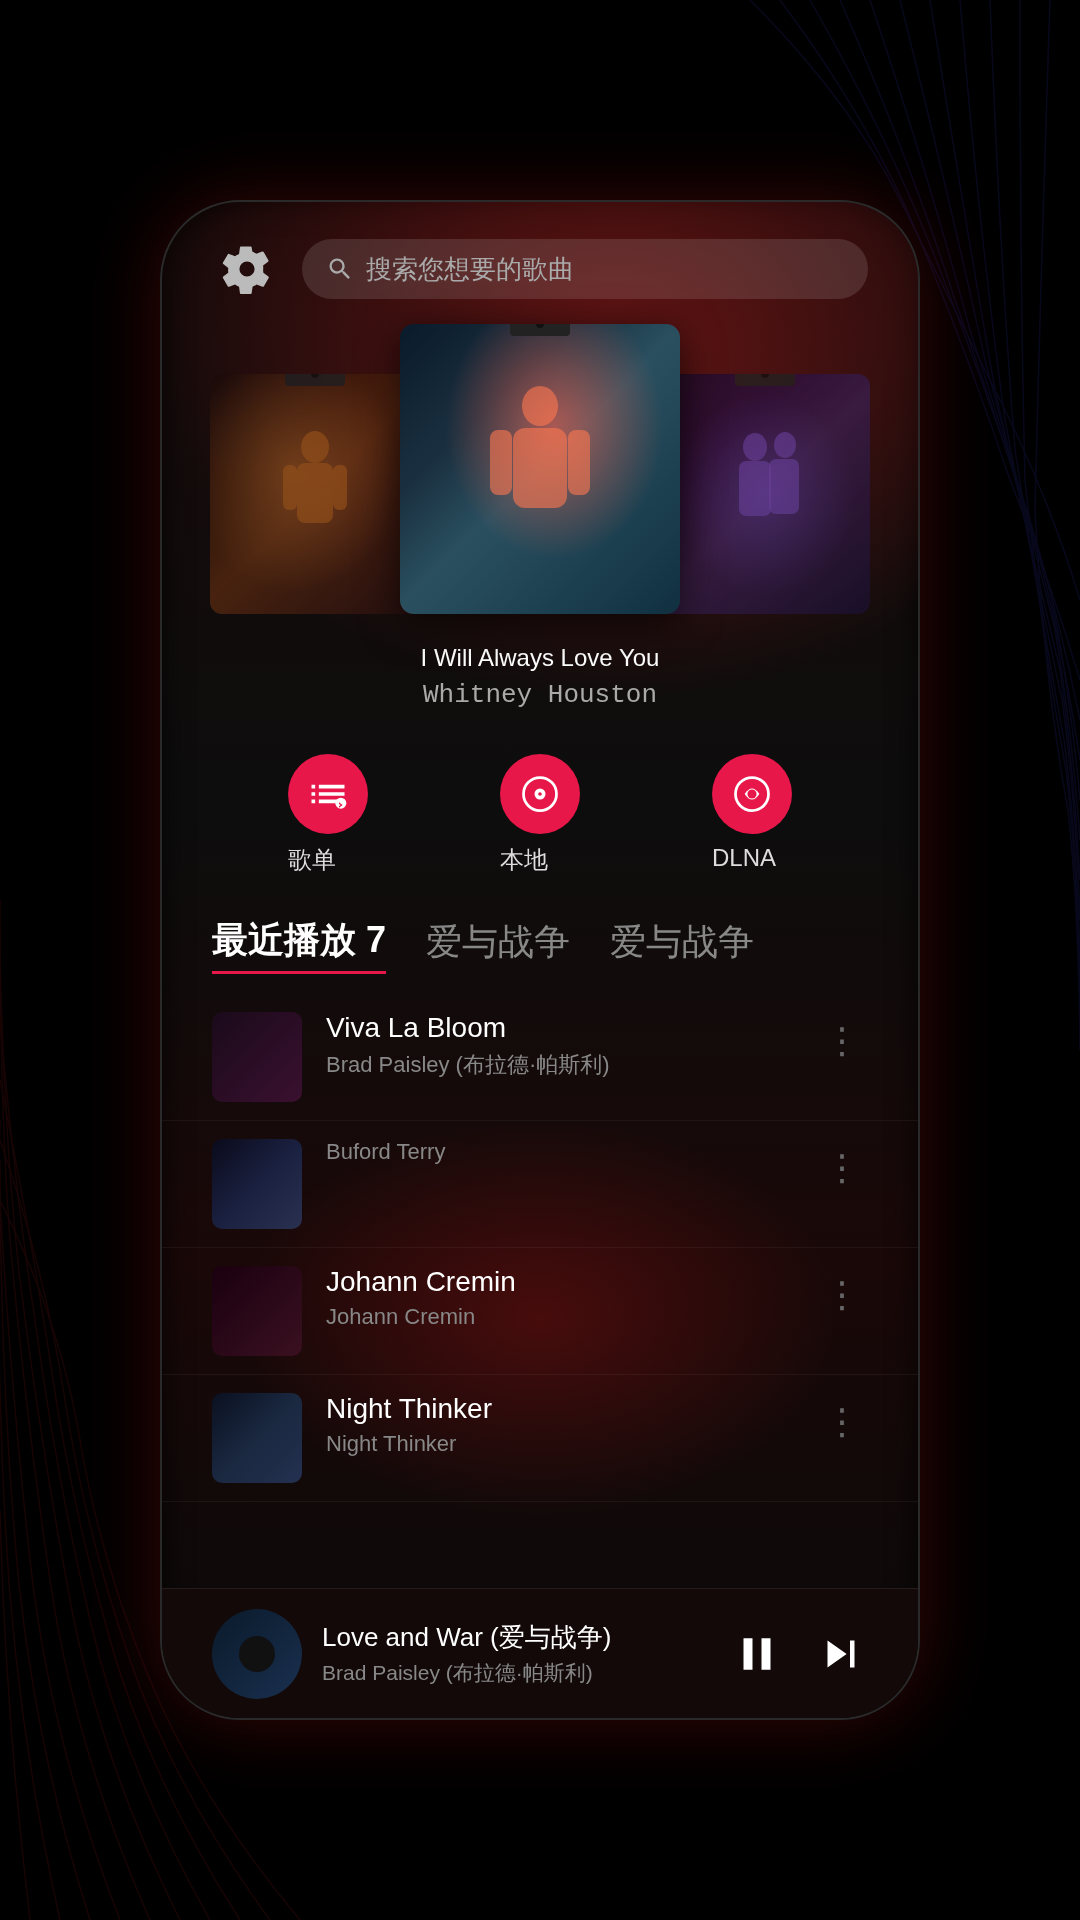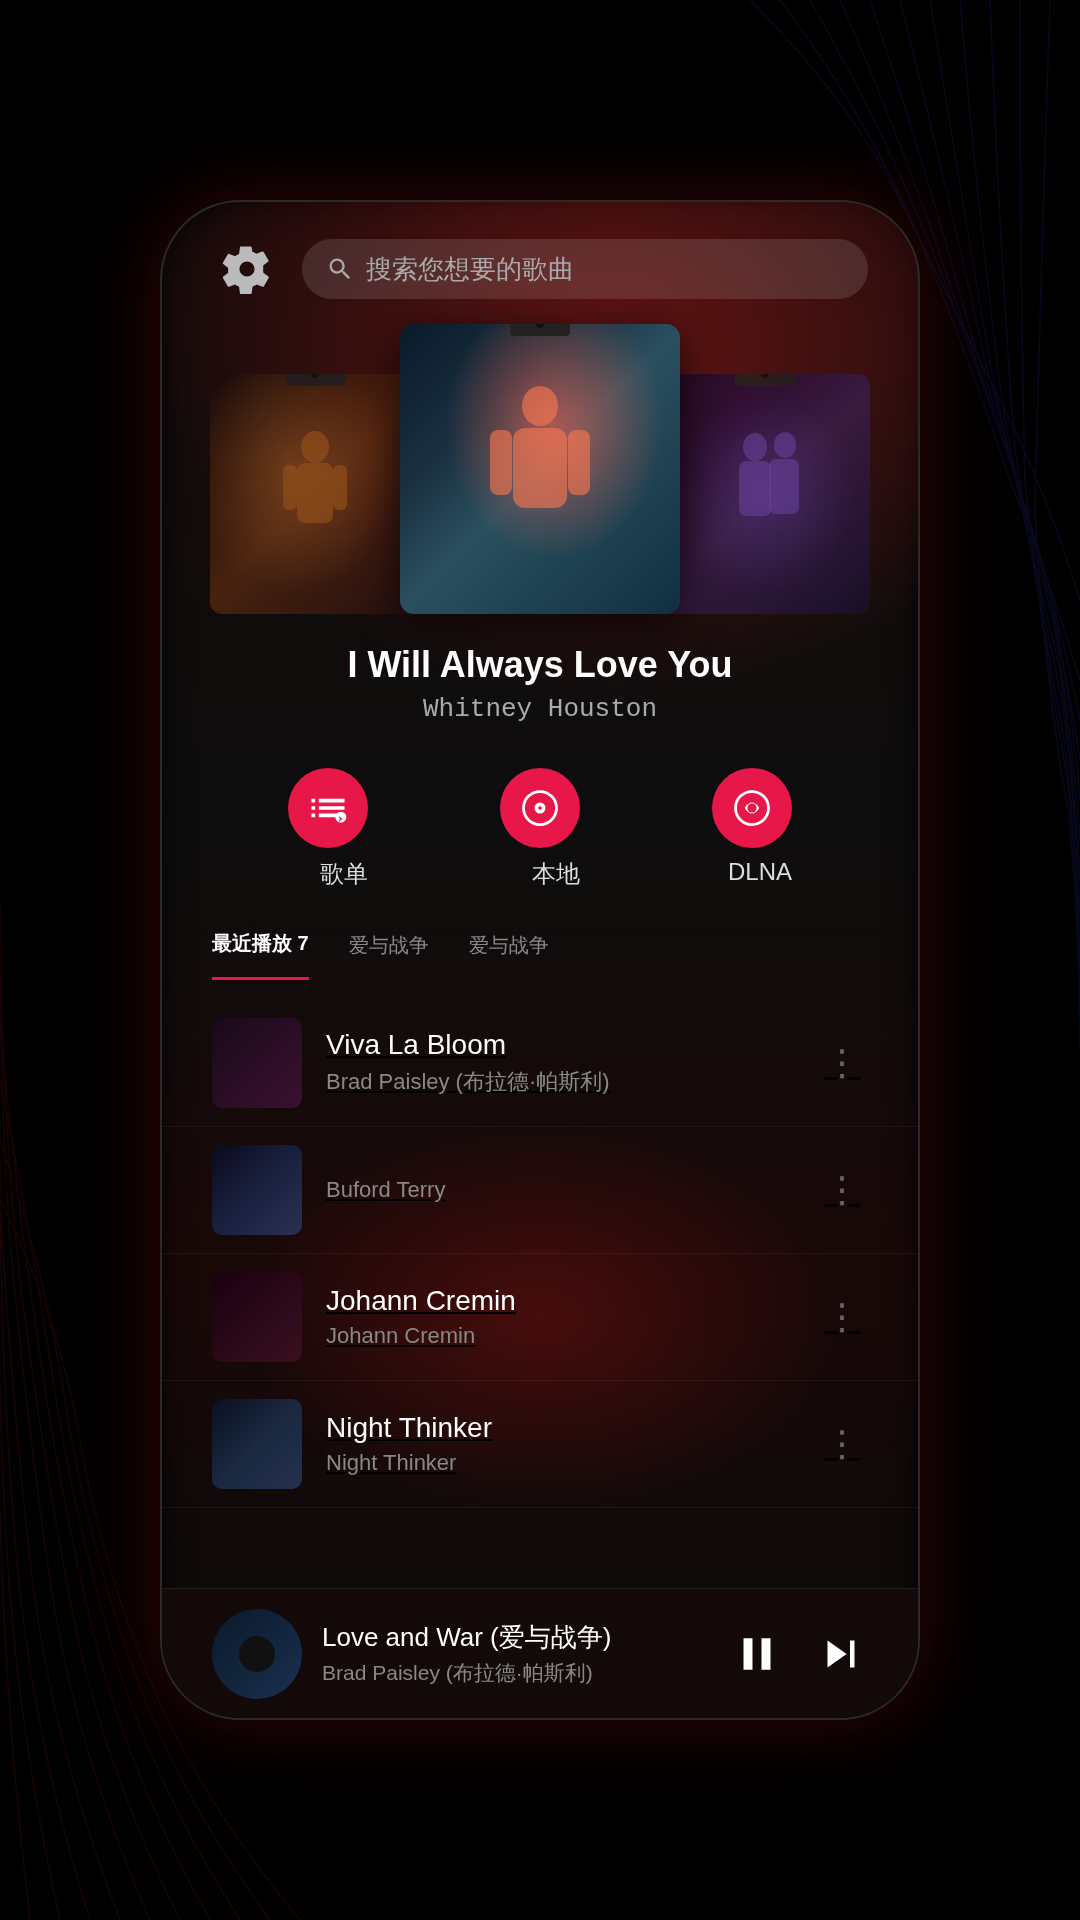"I Will Always Love You" .now-playing-title { font-size: 36px -> 24px; font-weight: 700 -> 400 }
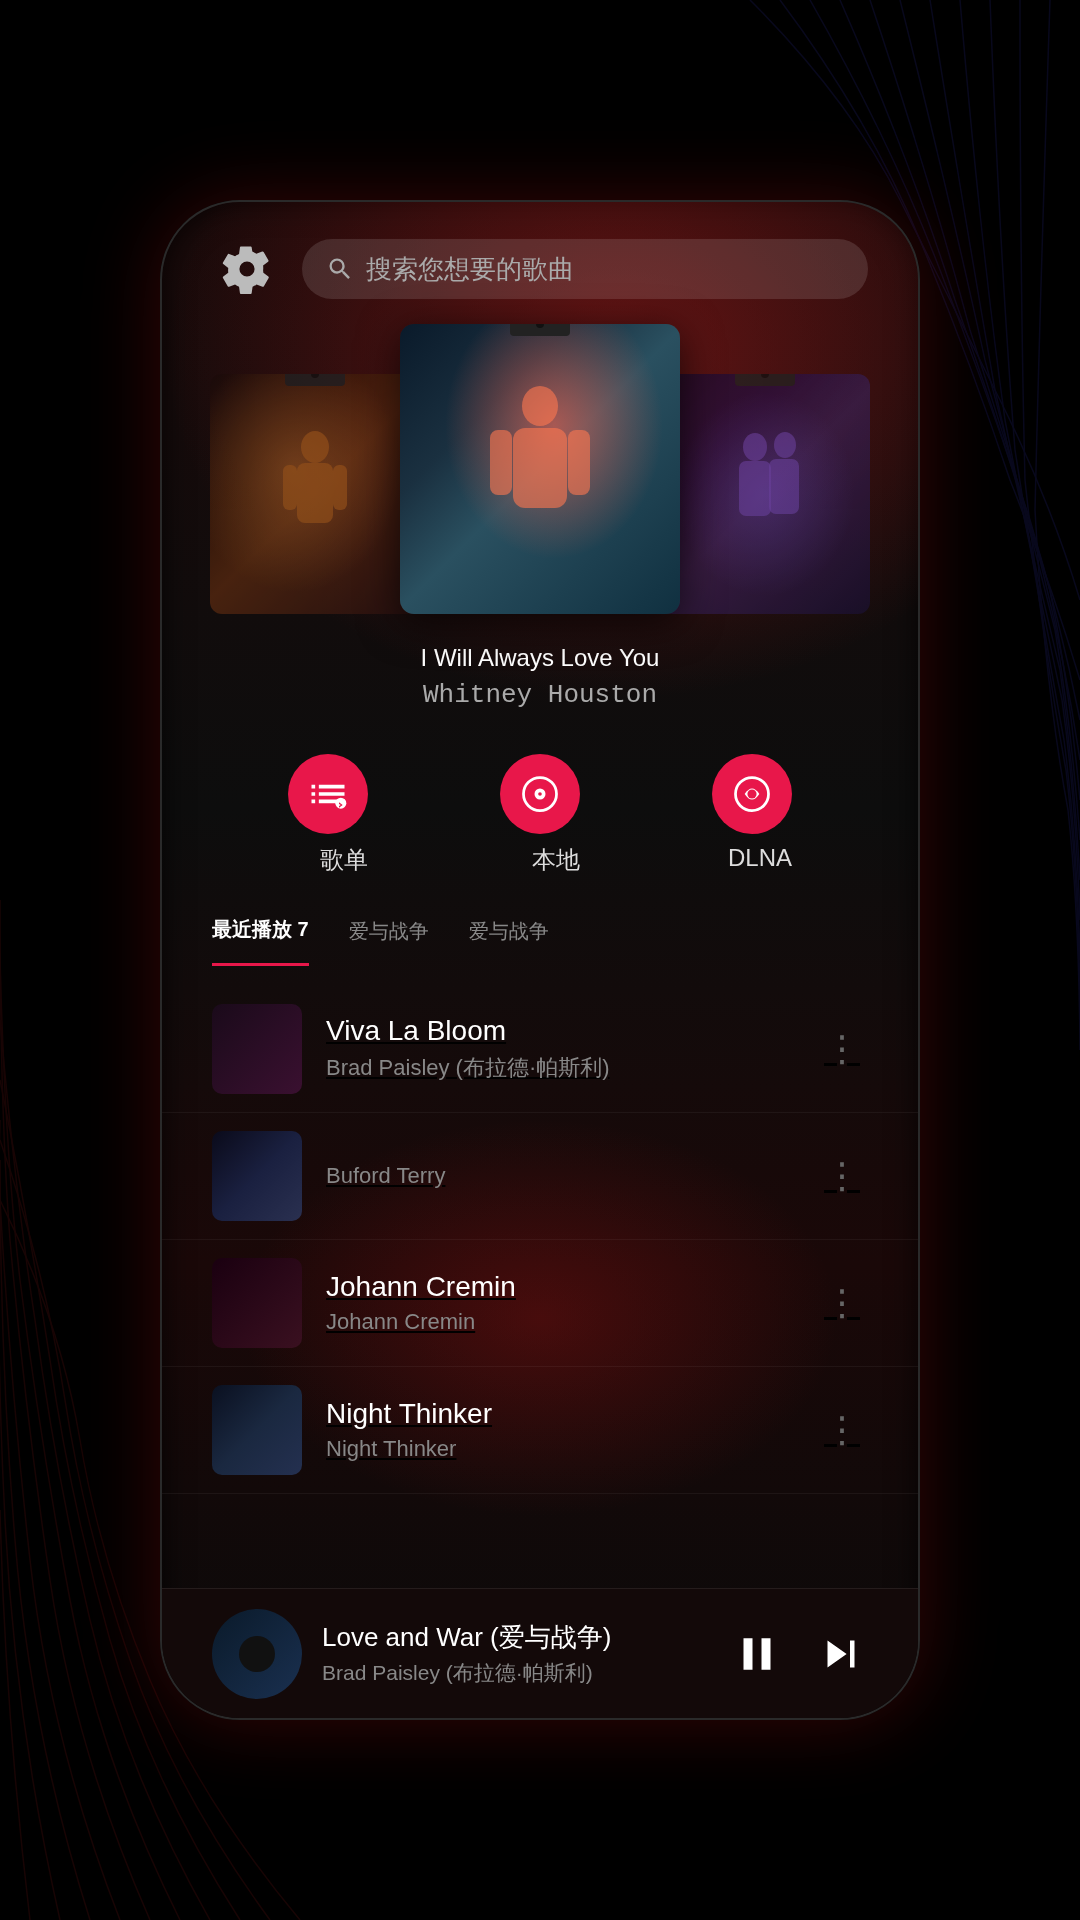"歌单" .nav-item { align-items: flex-end -> flex-start }
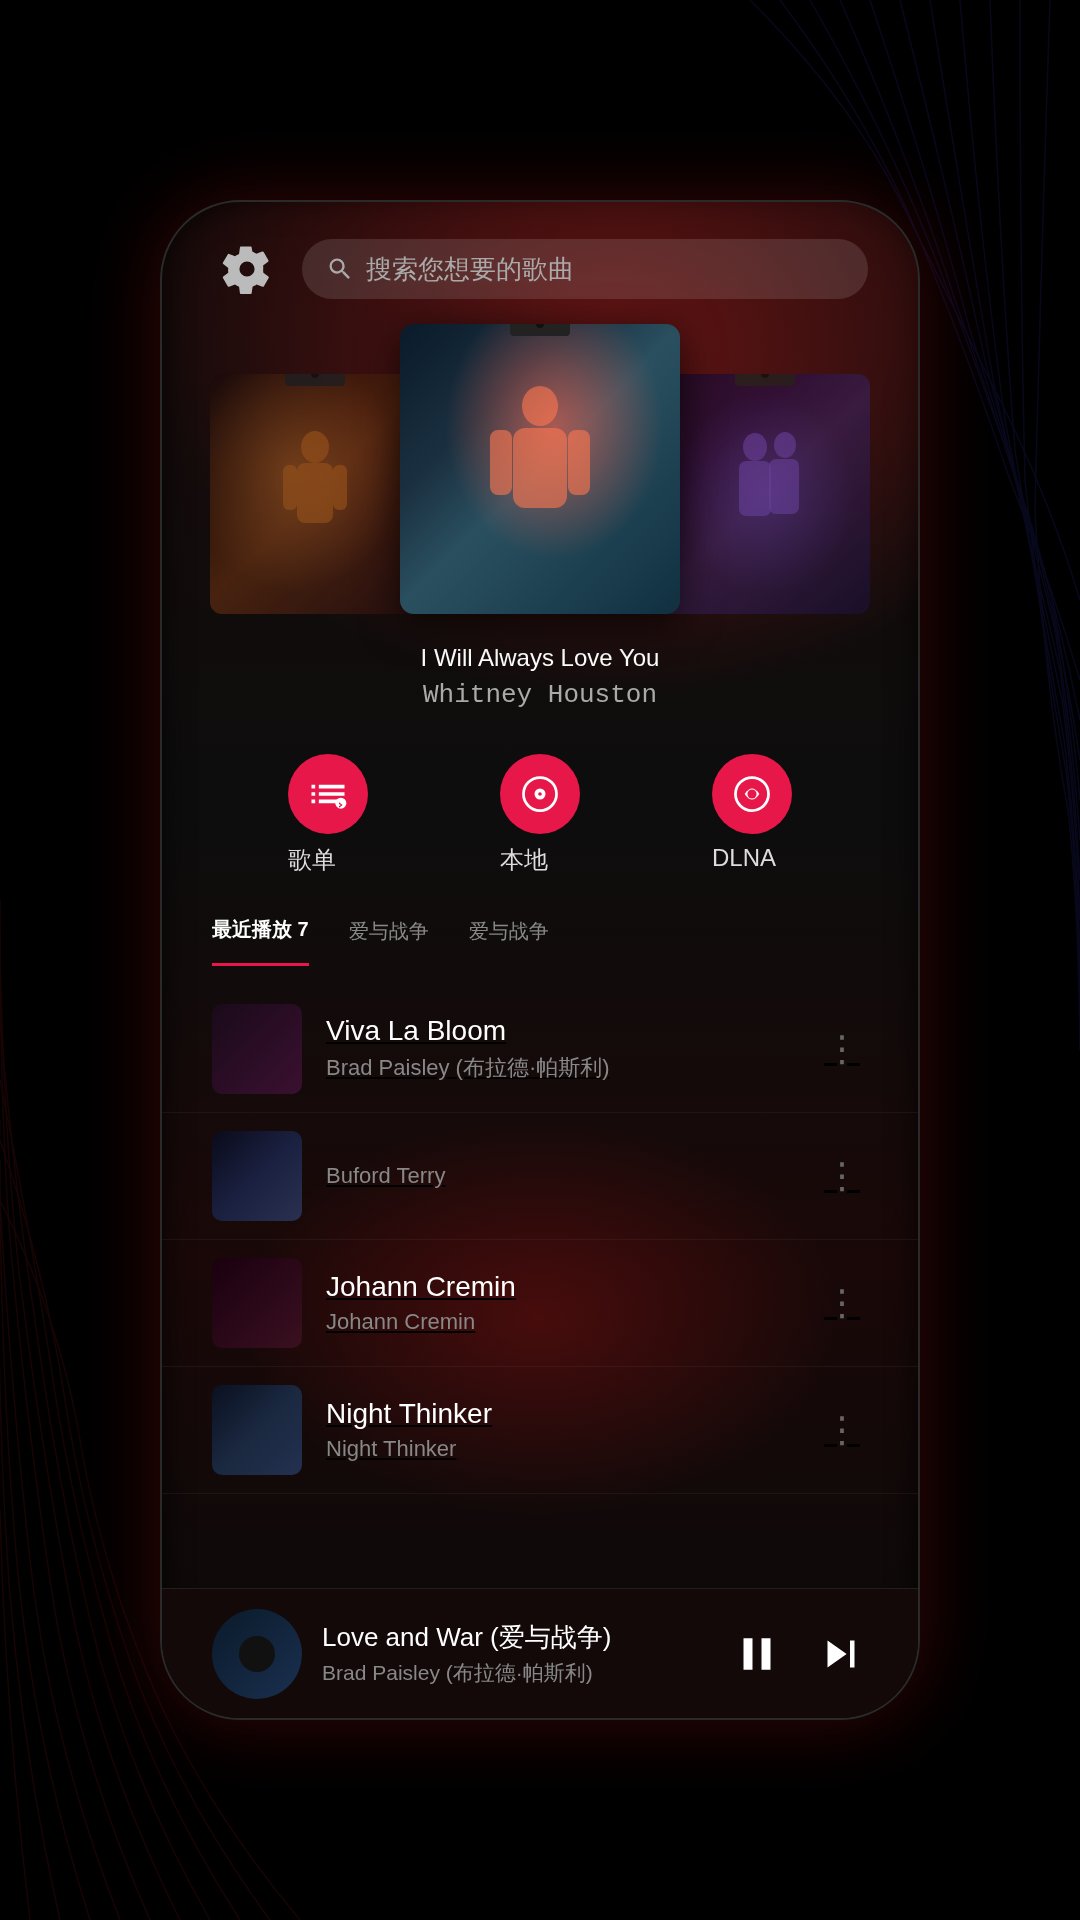"最近播放 7" .tab { font-size: 20px -> 36px; padding-bottom: 20px -> 6px }
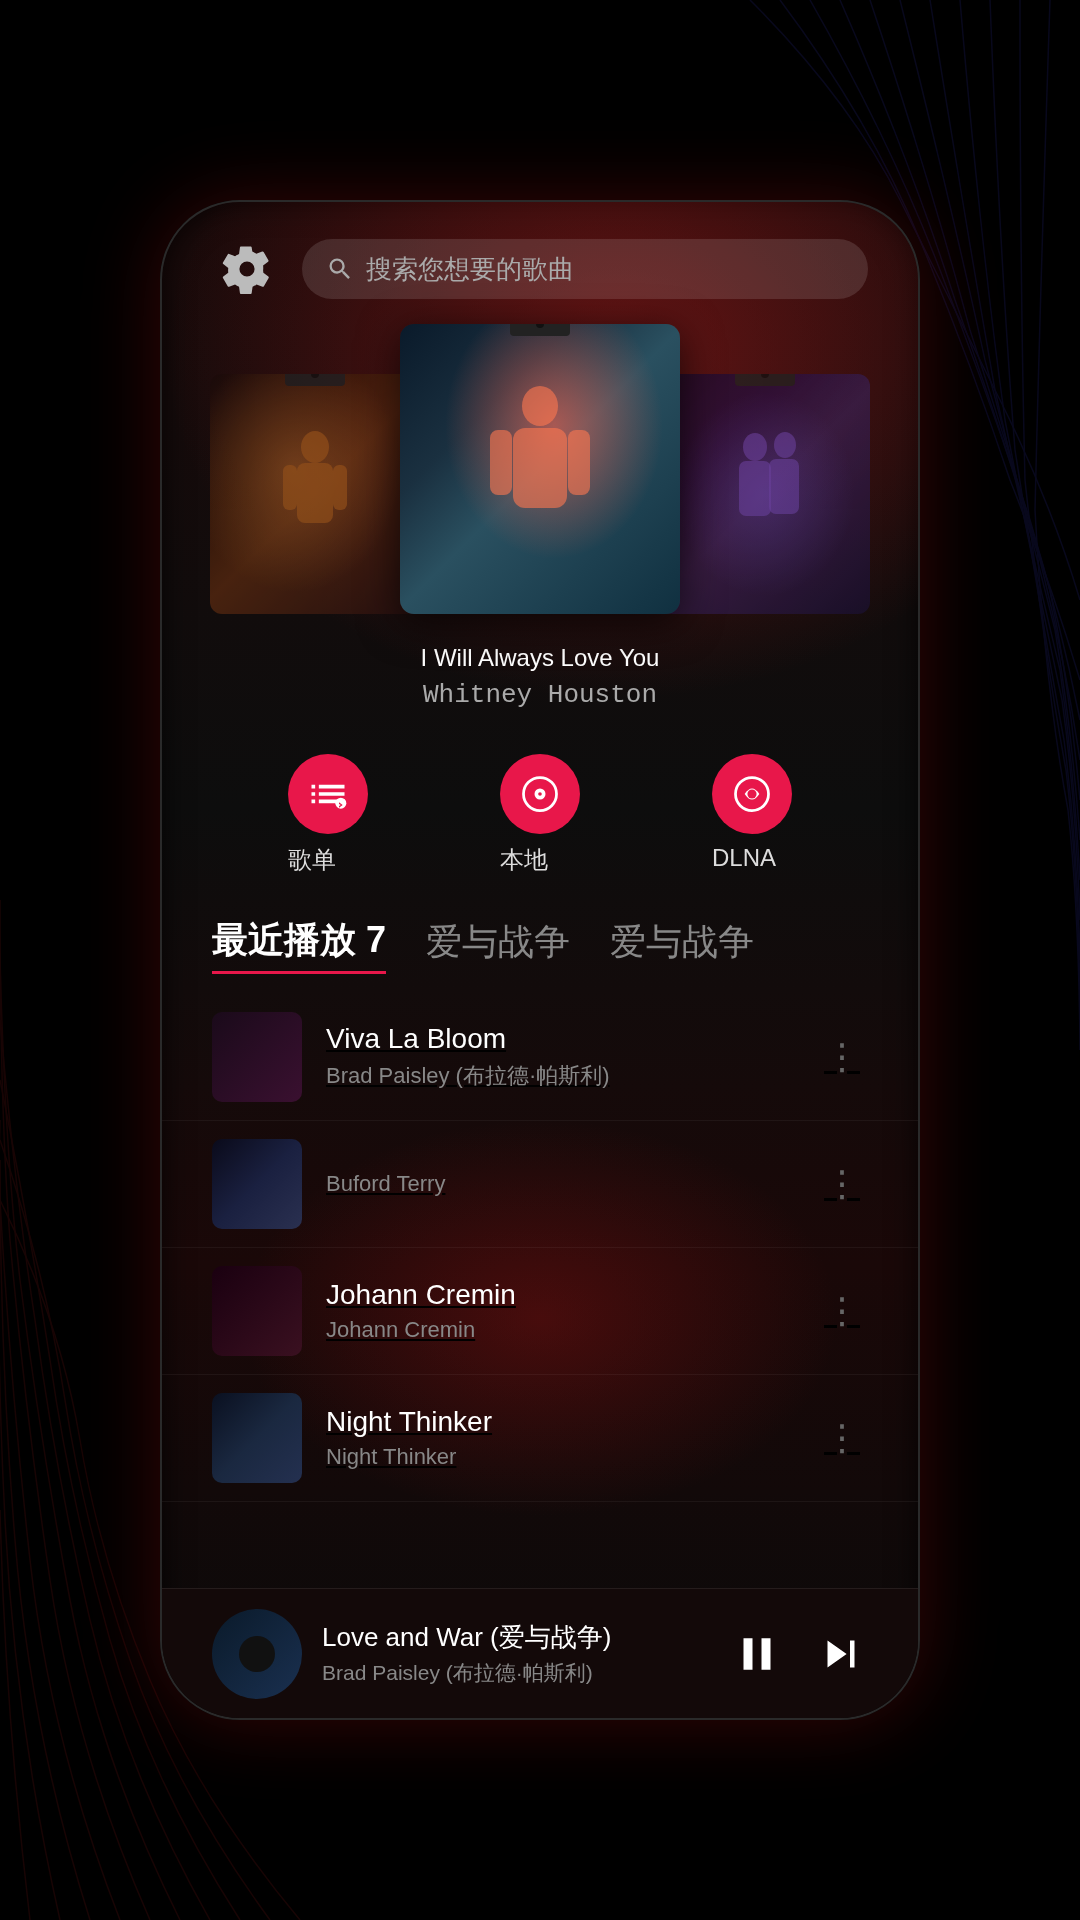"Viva La Bloom" .song-item { align-items: center -> none; text-decoration: underline -> none }
